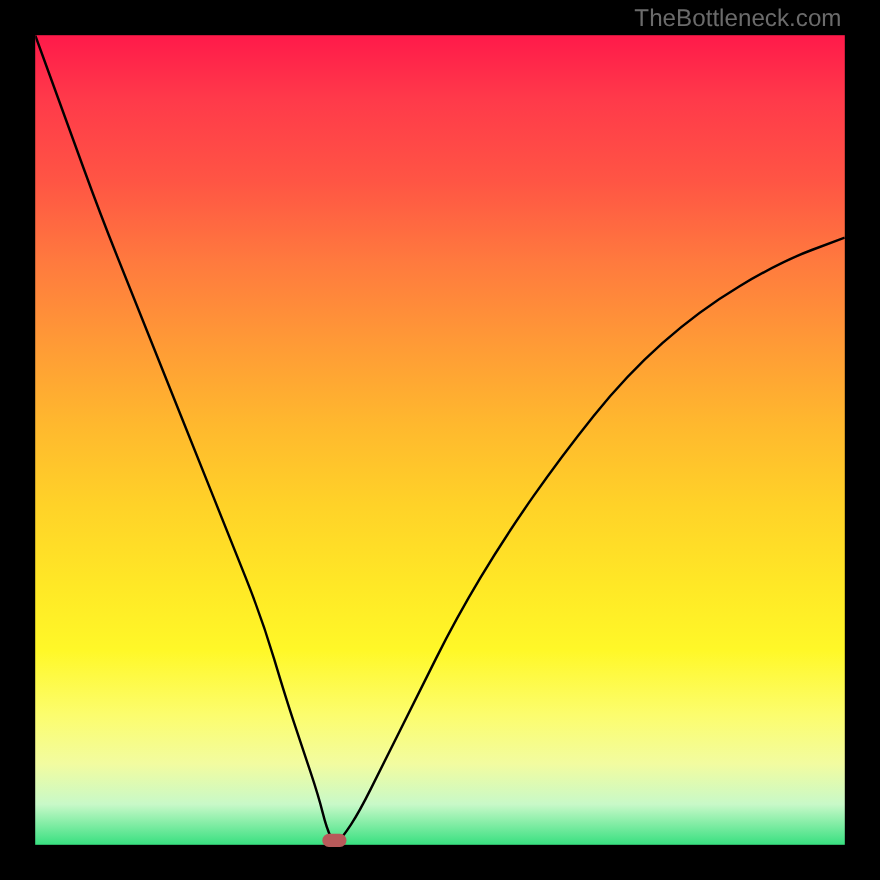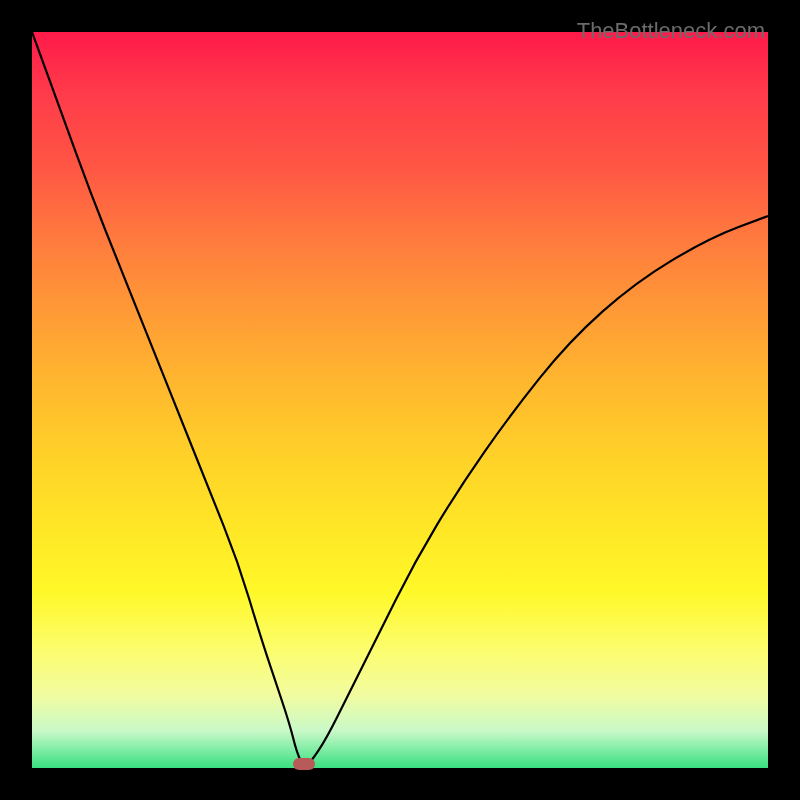"TheBottleneck.com" .attribution { top: 18px -> 4px }
